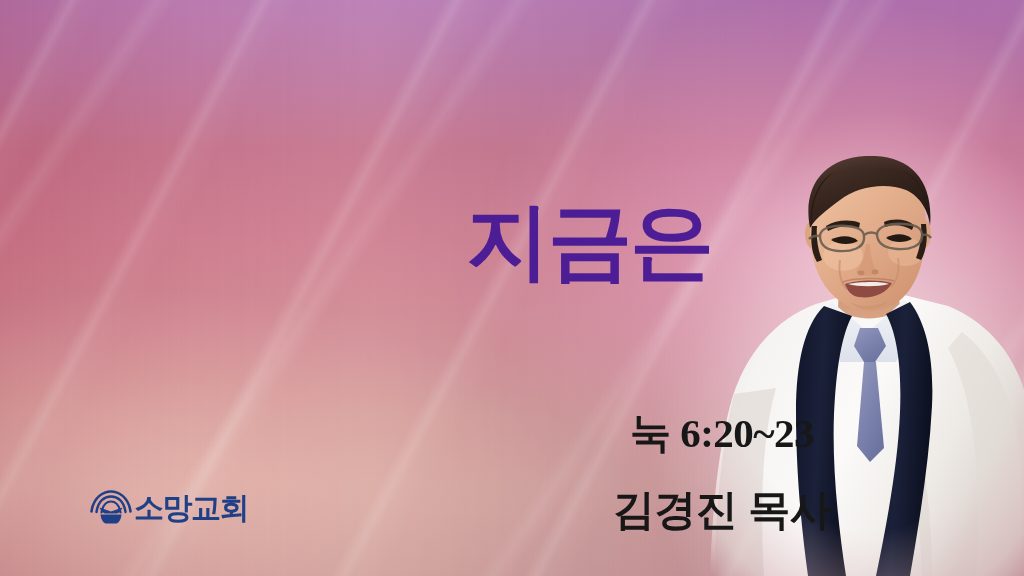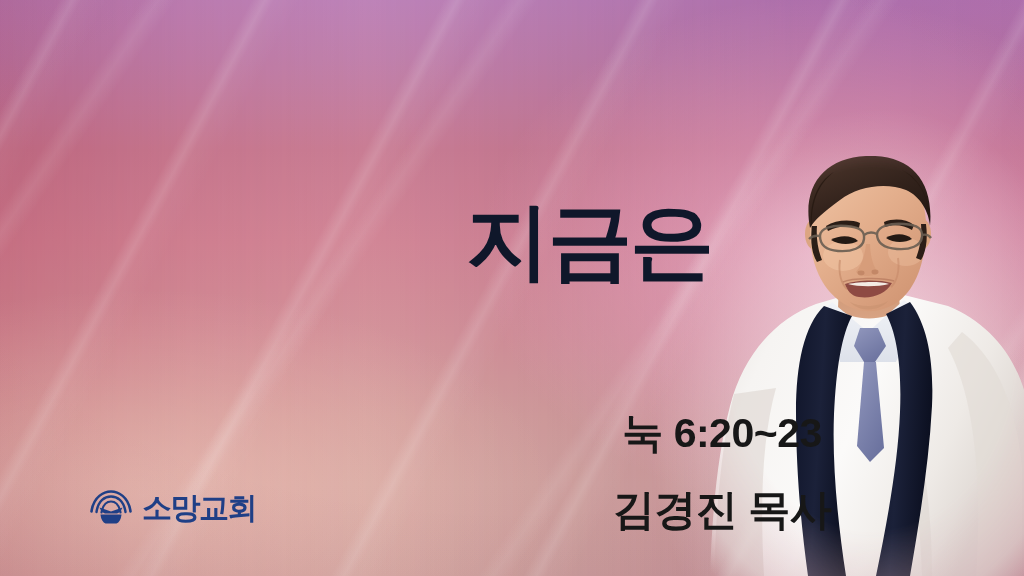"지금은" .title-line { color: #0f172a -> #4c1d95 }
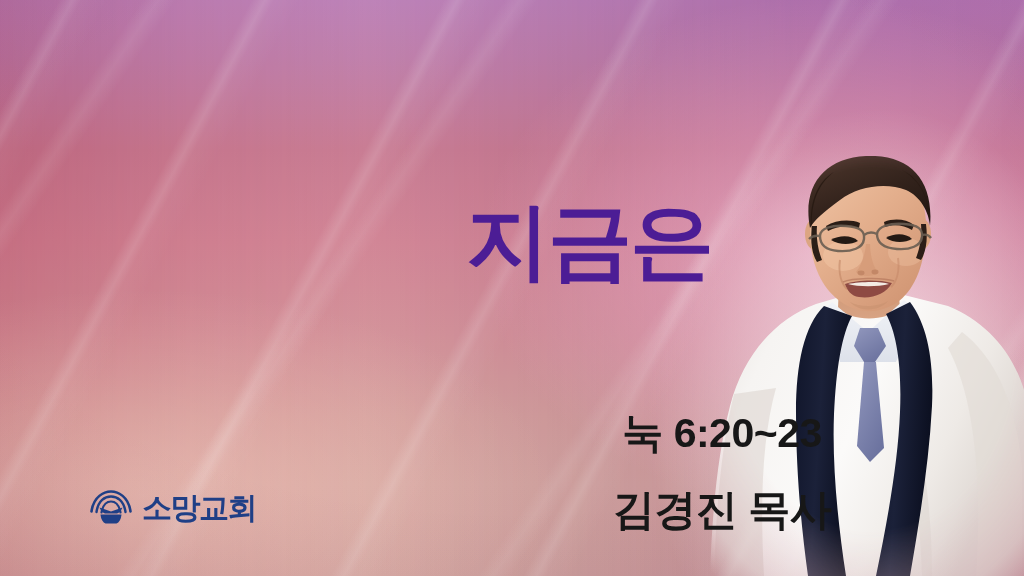"눅 6:20~23" .scripture { font-family: none -> Liberation Serif, serif }
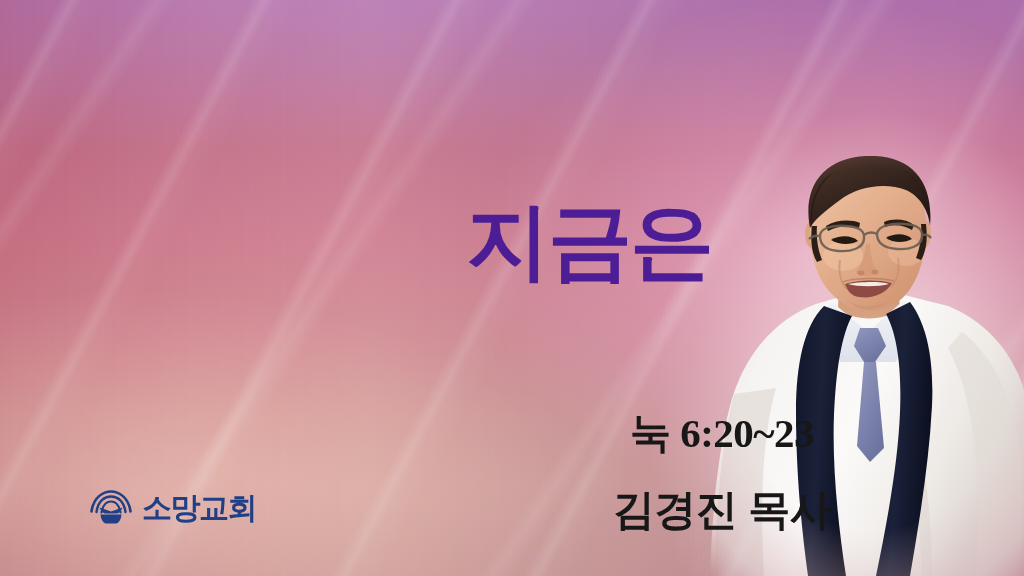"소망교회" .logo { gap: 8px -> none }
